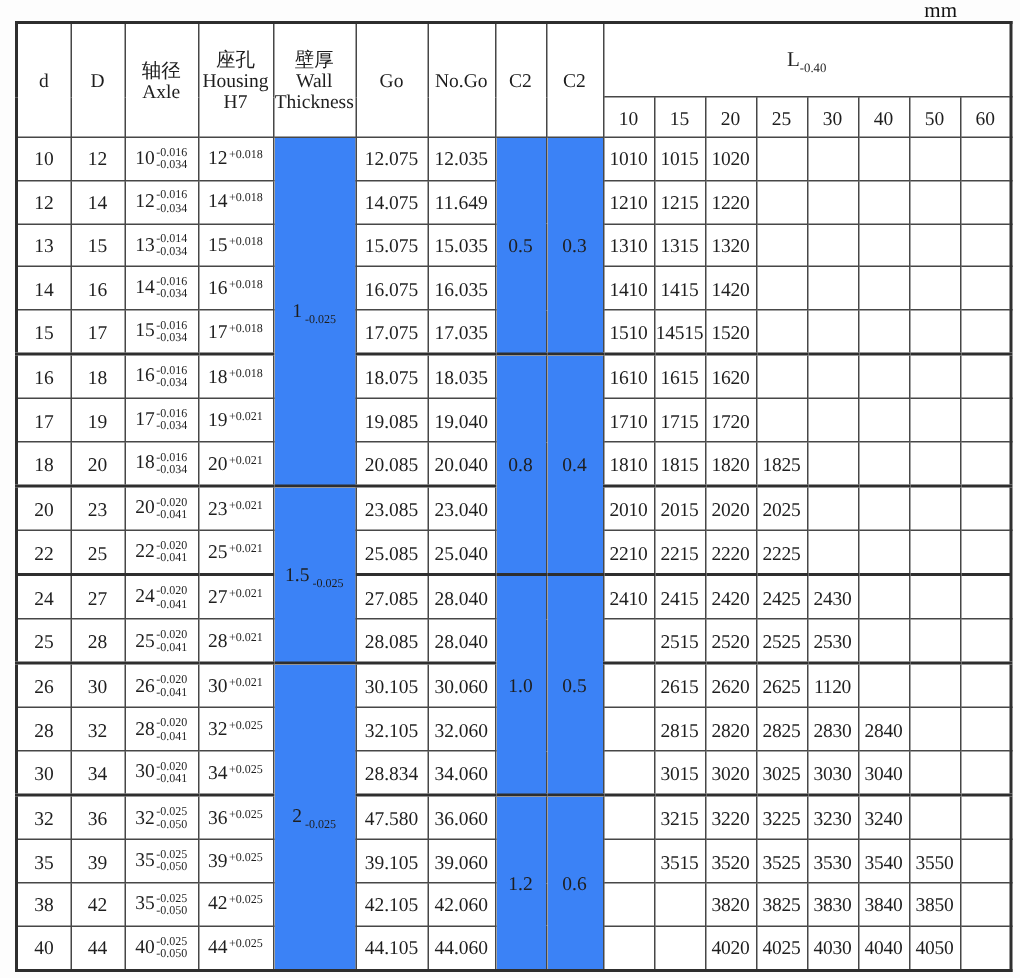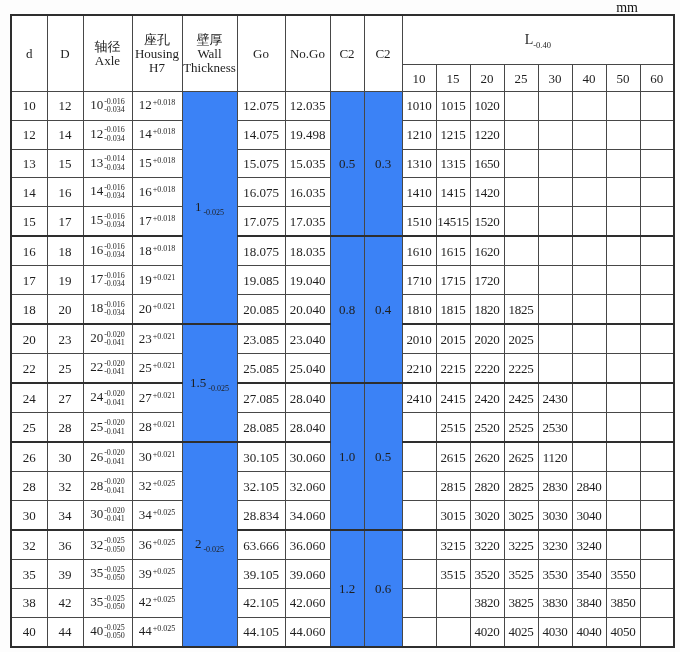"19.498" td { text: 19.498 -> 11.649 }
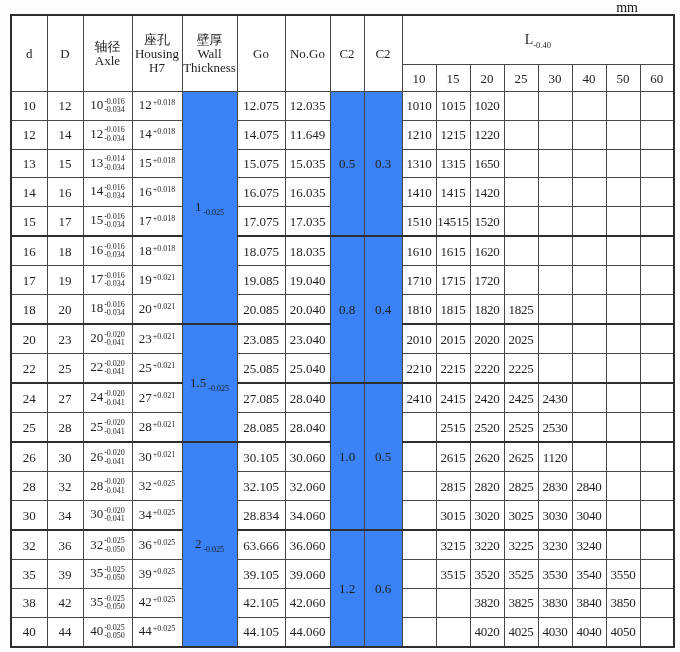"1650" td.lcell { text: 1650 -> 1320 }
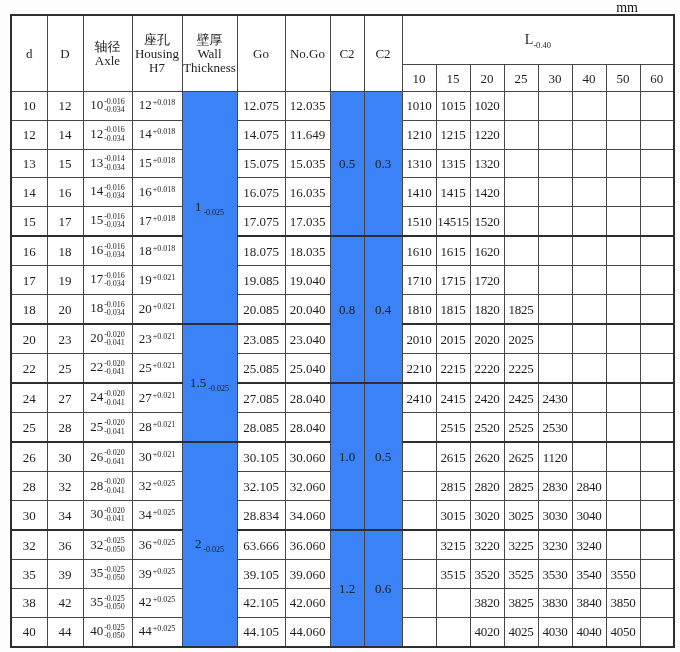"63.666" td { text: 63.666 -> 47.580 }
